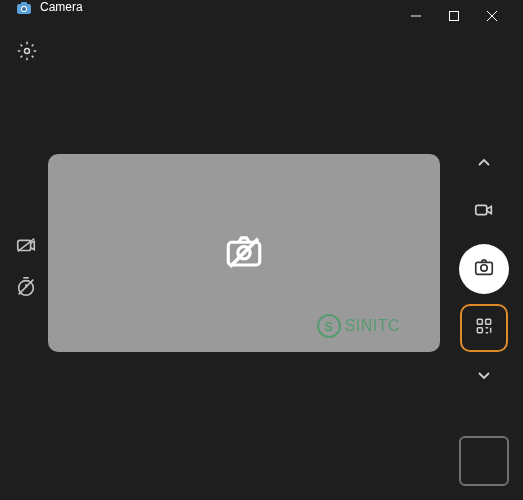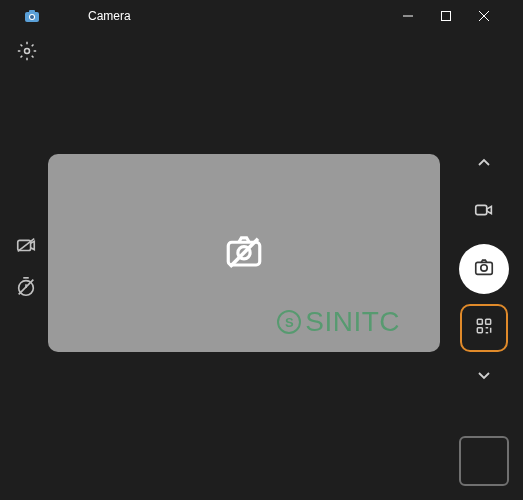"Camera" .titlebar { align-items: center -> none; gap: 40px -> none; padding: 0 20px -> 0 12px }
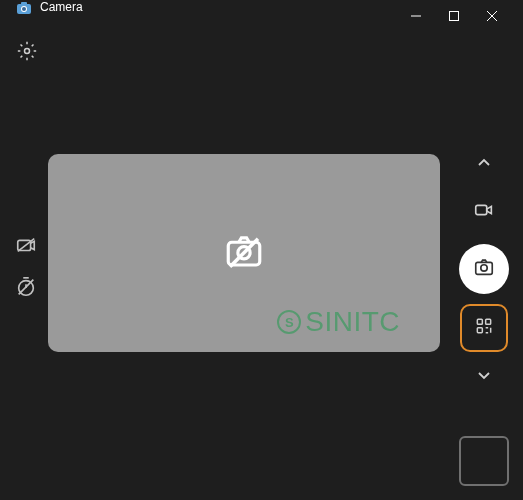"SINITC" .watermark-text { font-size: 28px -> 16px }
